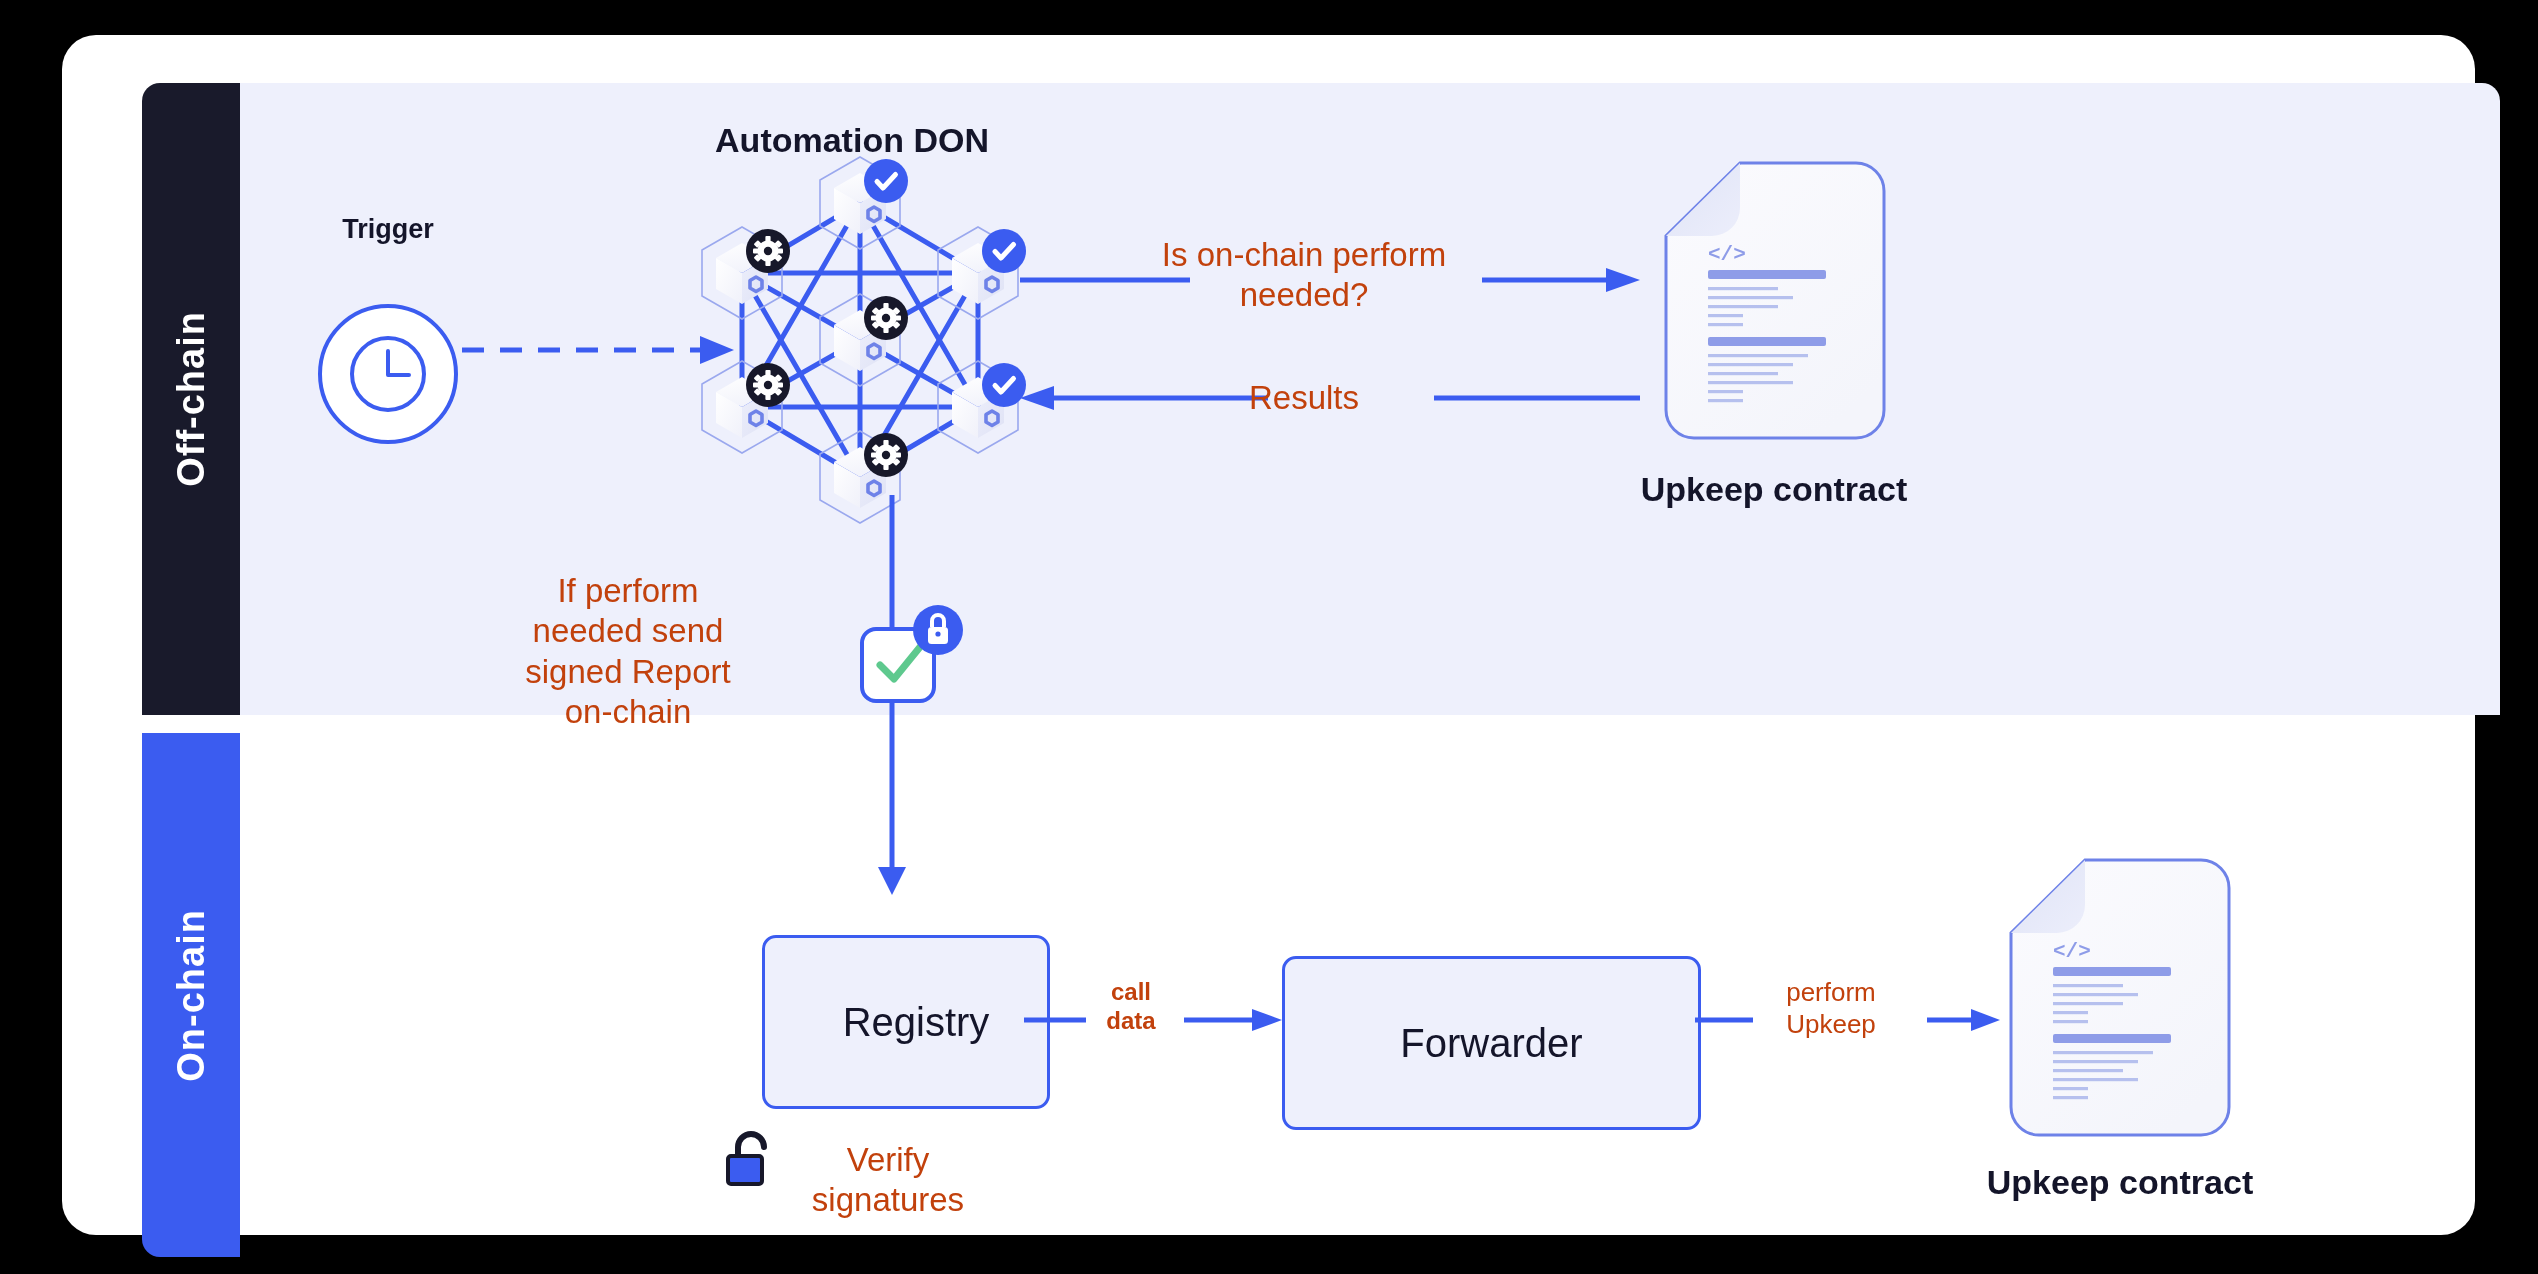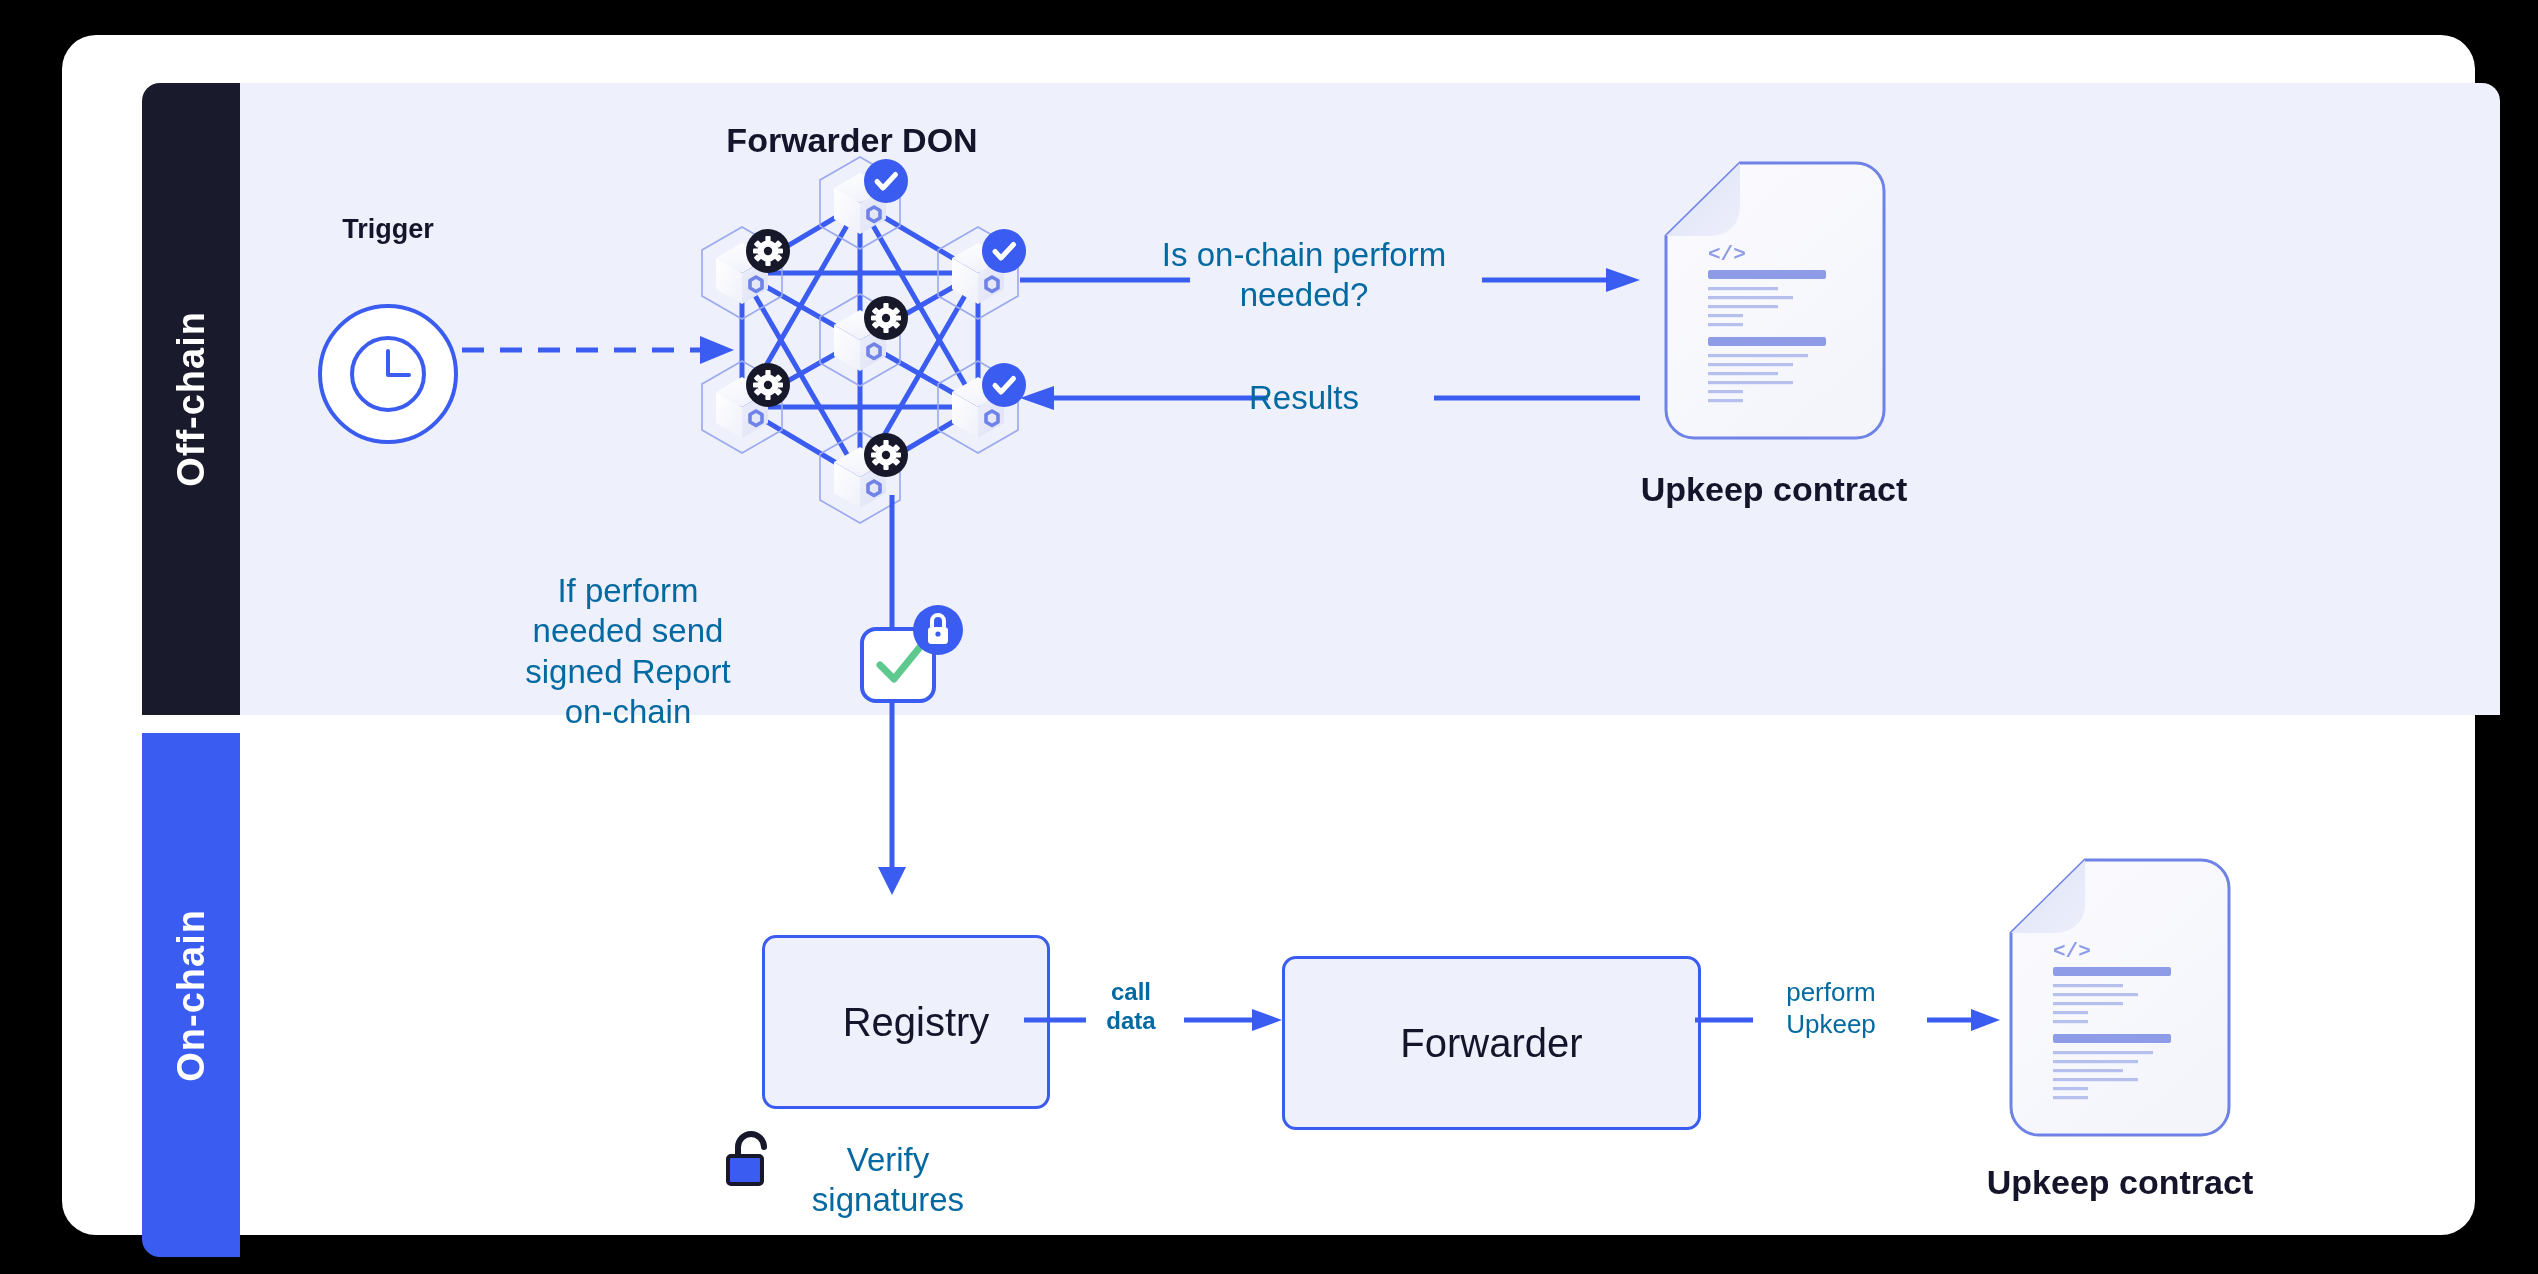"Forwarder DON" div.t { text: Forwarder -> Automation }
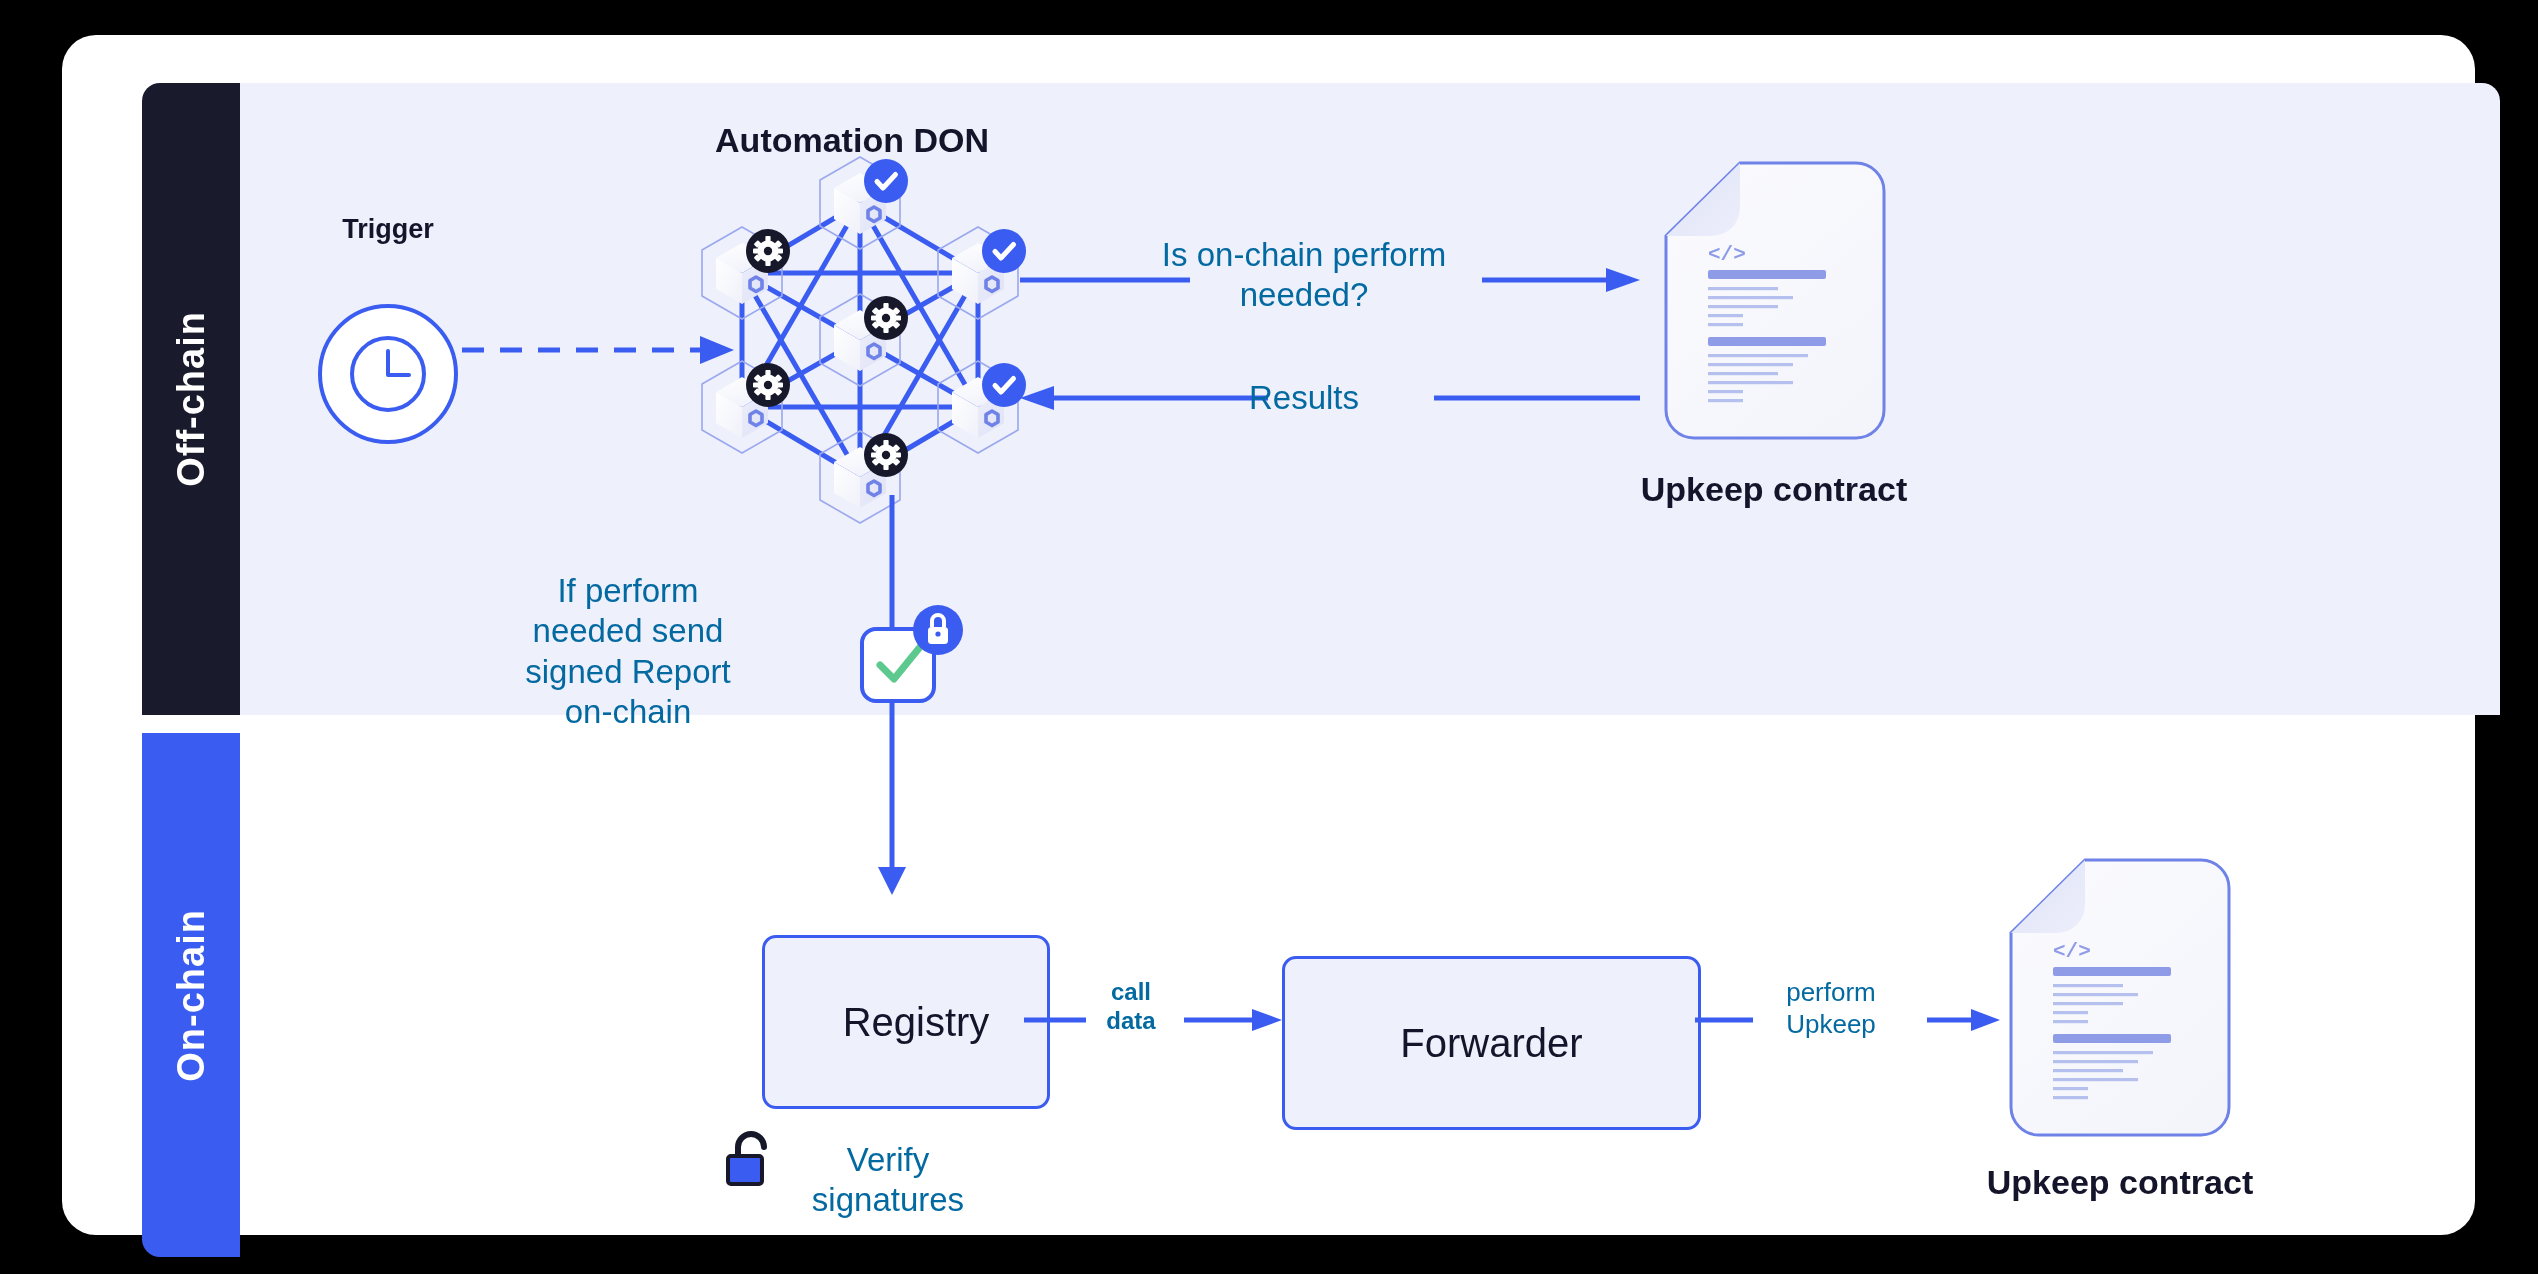"Is on-chain perform" .t-body { color: #0369a1 -> #c2410c }
